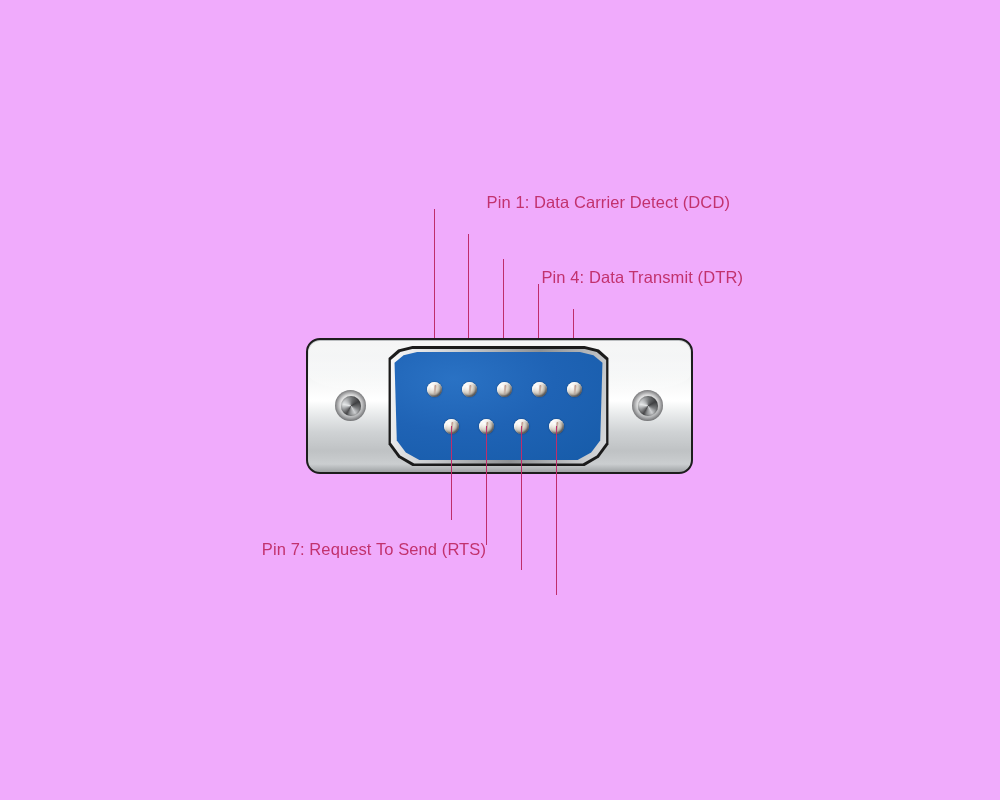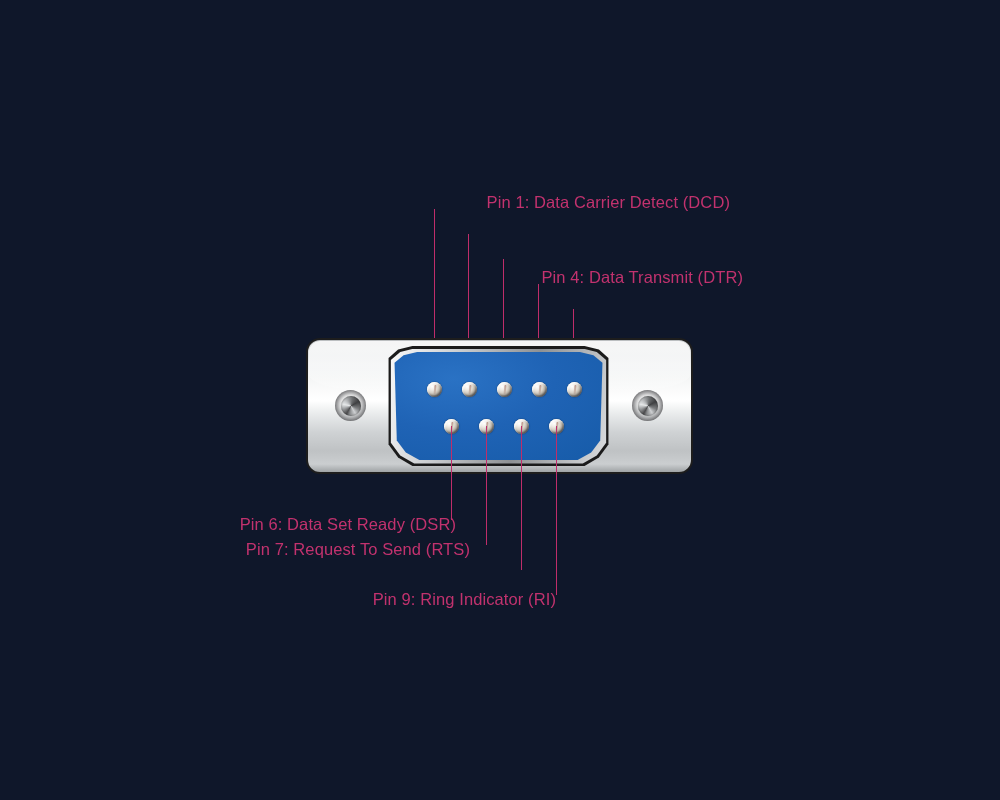"Pin 1: Data Carrier Detect" #stage { background: #0f172a -> #f0abfc }
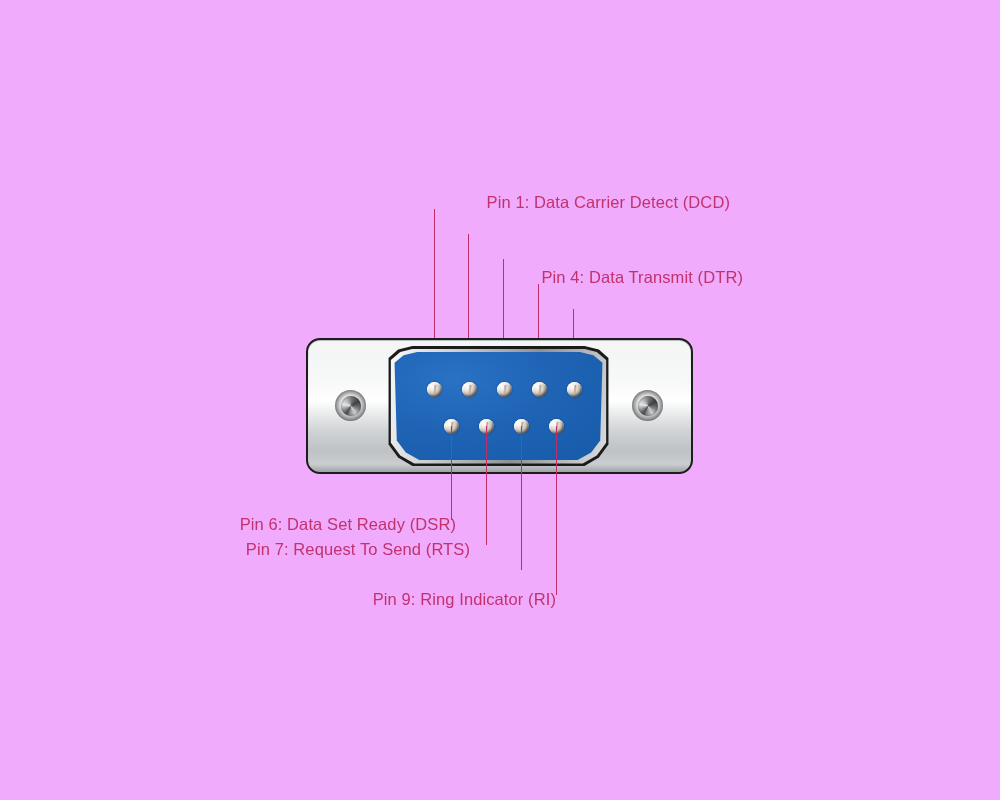"Pin 6: Data Set Ready" div.label { html: <div> <span>Pin 6: Data Set Ready (DSR)</span> </div> -> none }
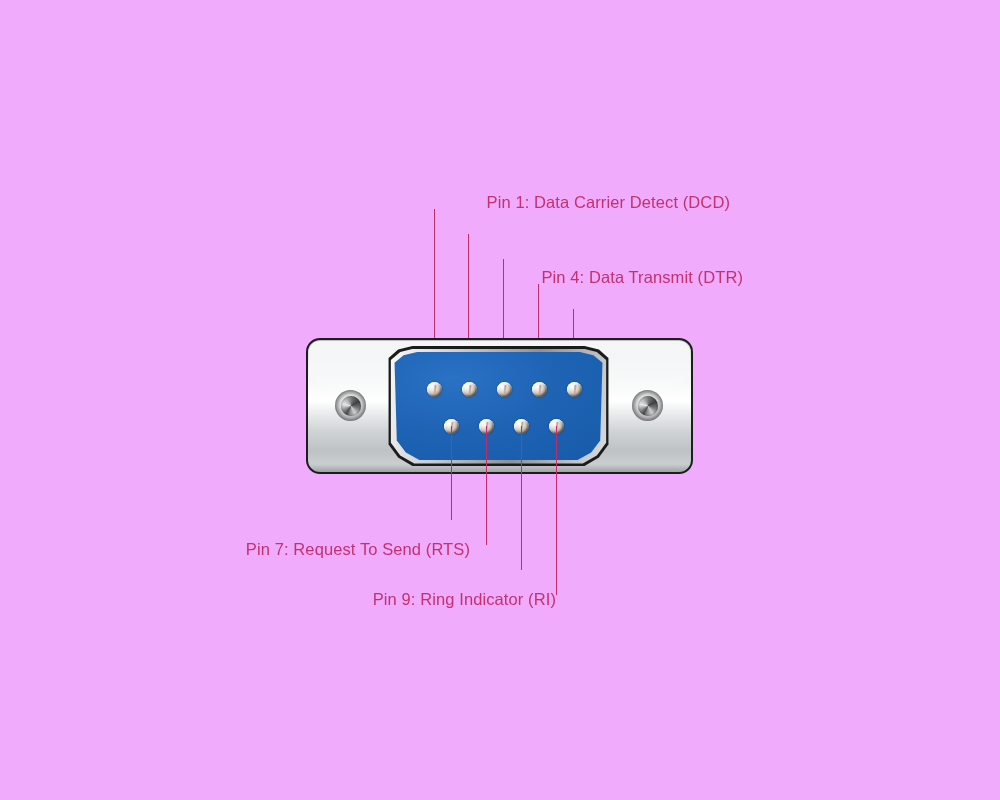"Pin 7: Request To Send" div.label { left: 144px -> 160px }
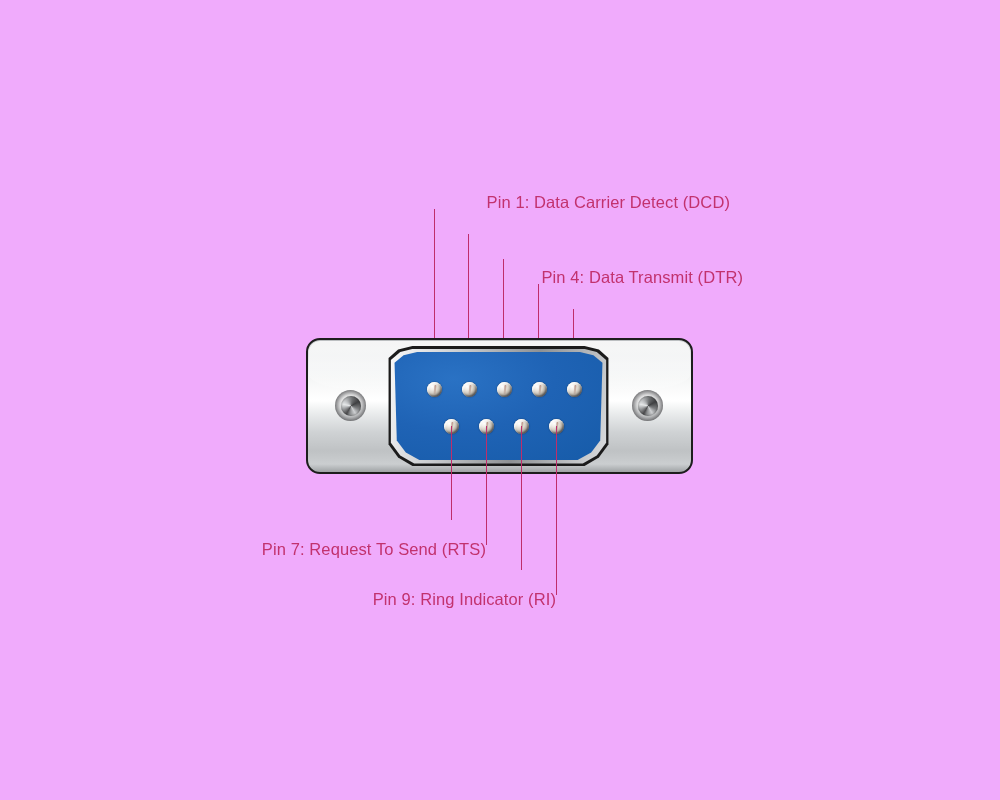"Pin 9: Ring Indicator (RI)" div.label { html: <div> <span>Pin 9: Ring Indicator (RI)</span> </div> -> none }
